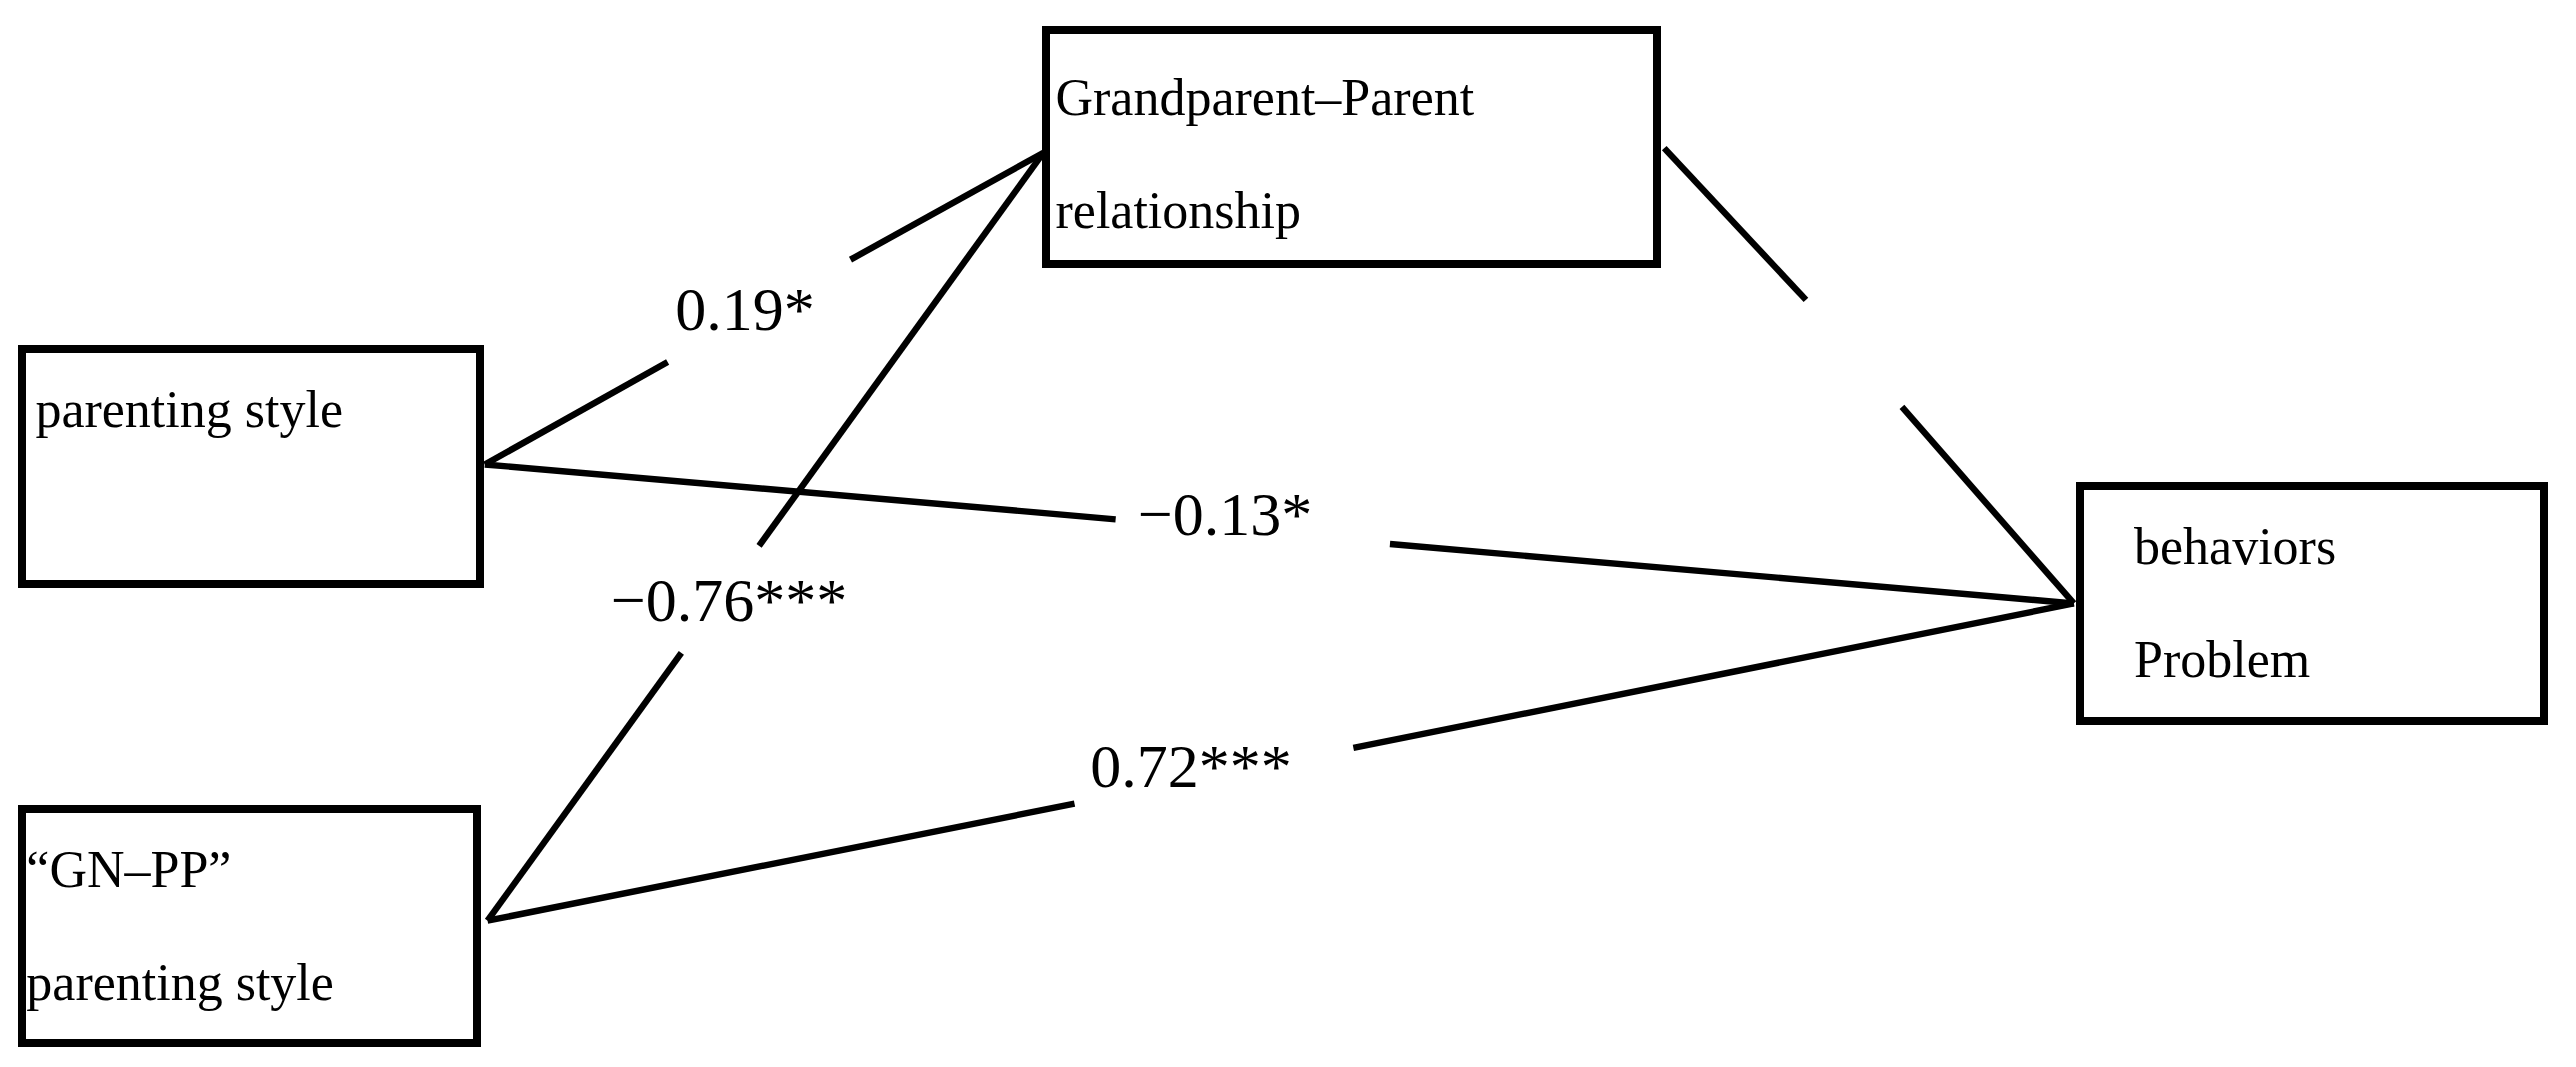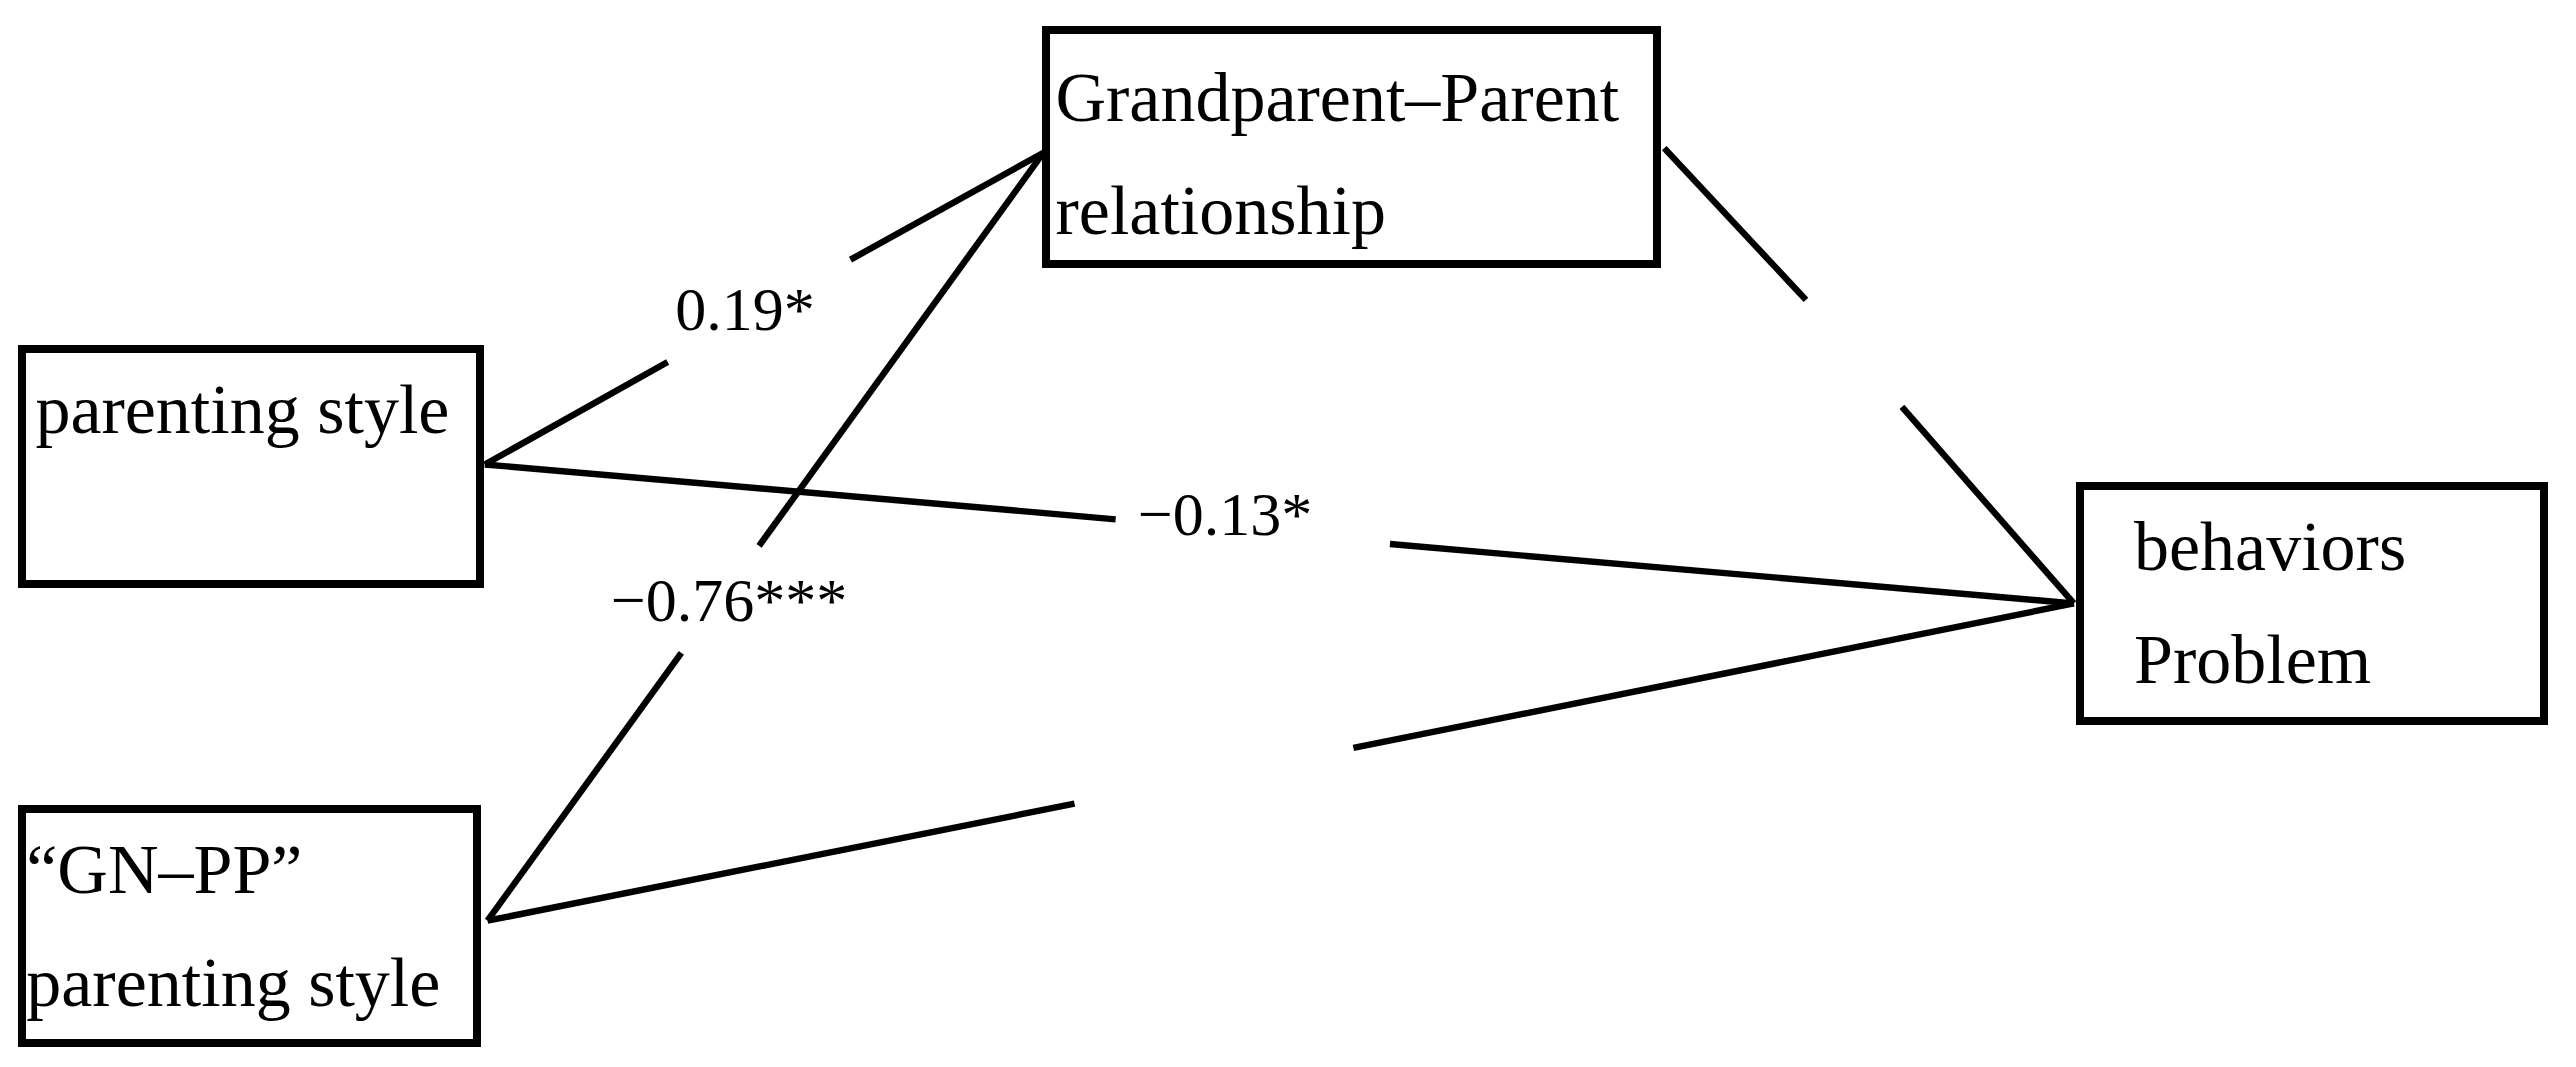"Grandparent–Parent" .node { font-size: 70px -> 52px }
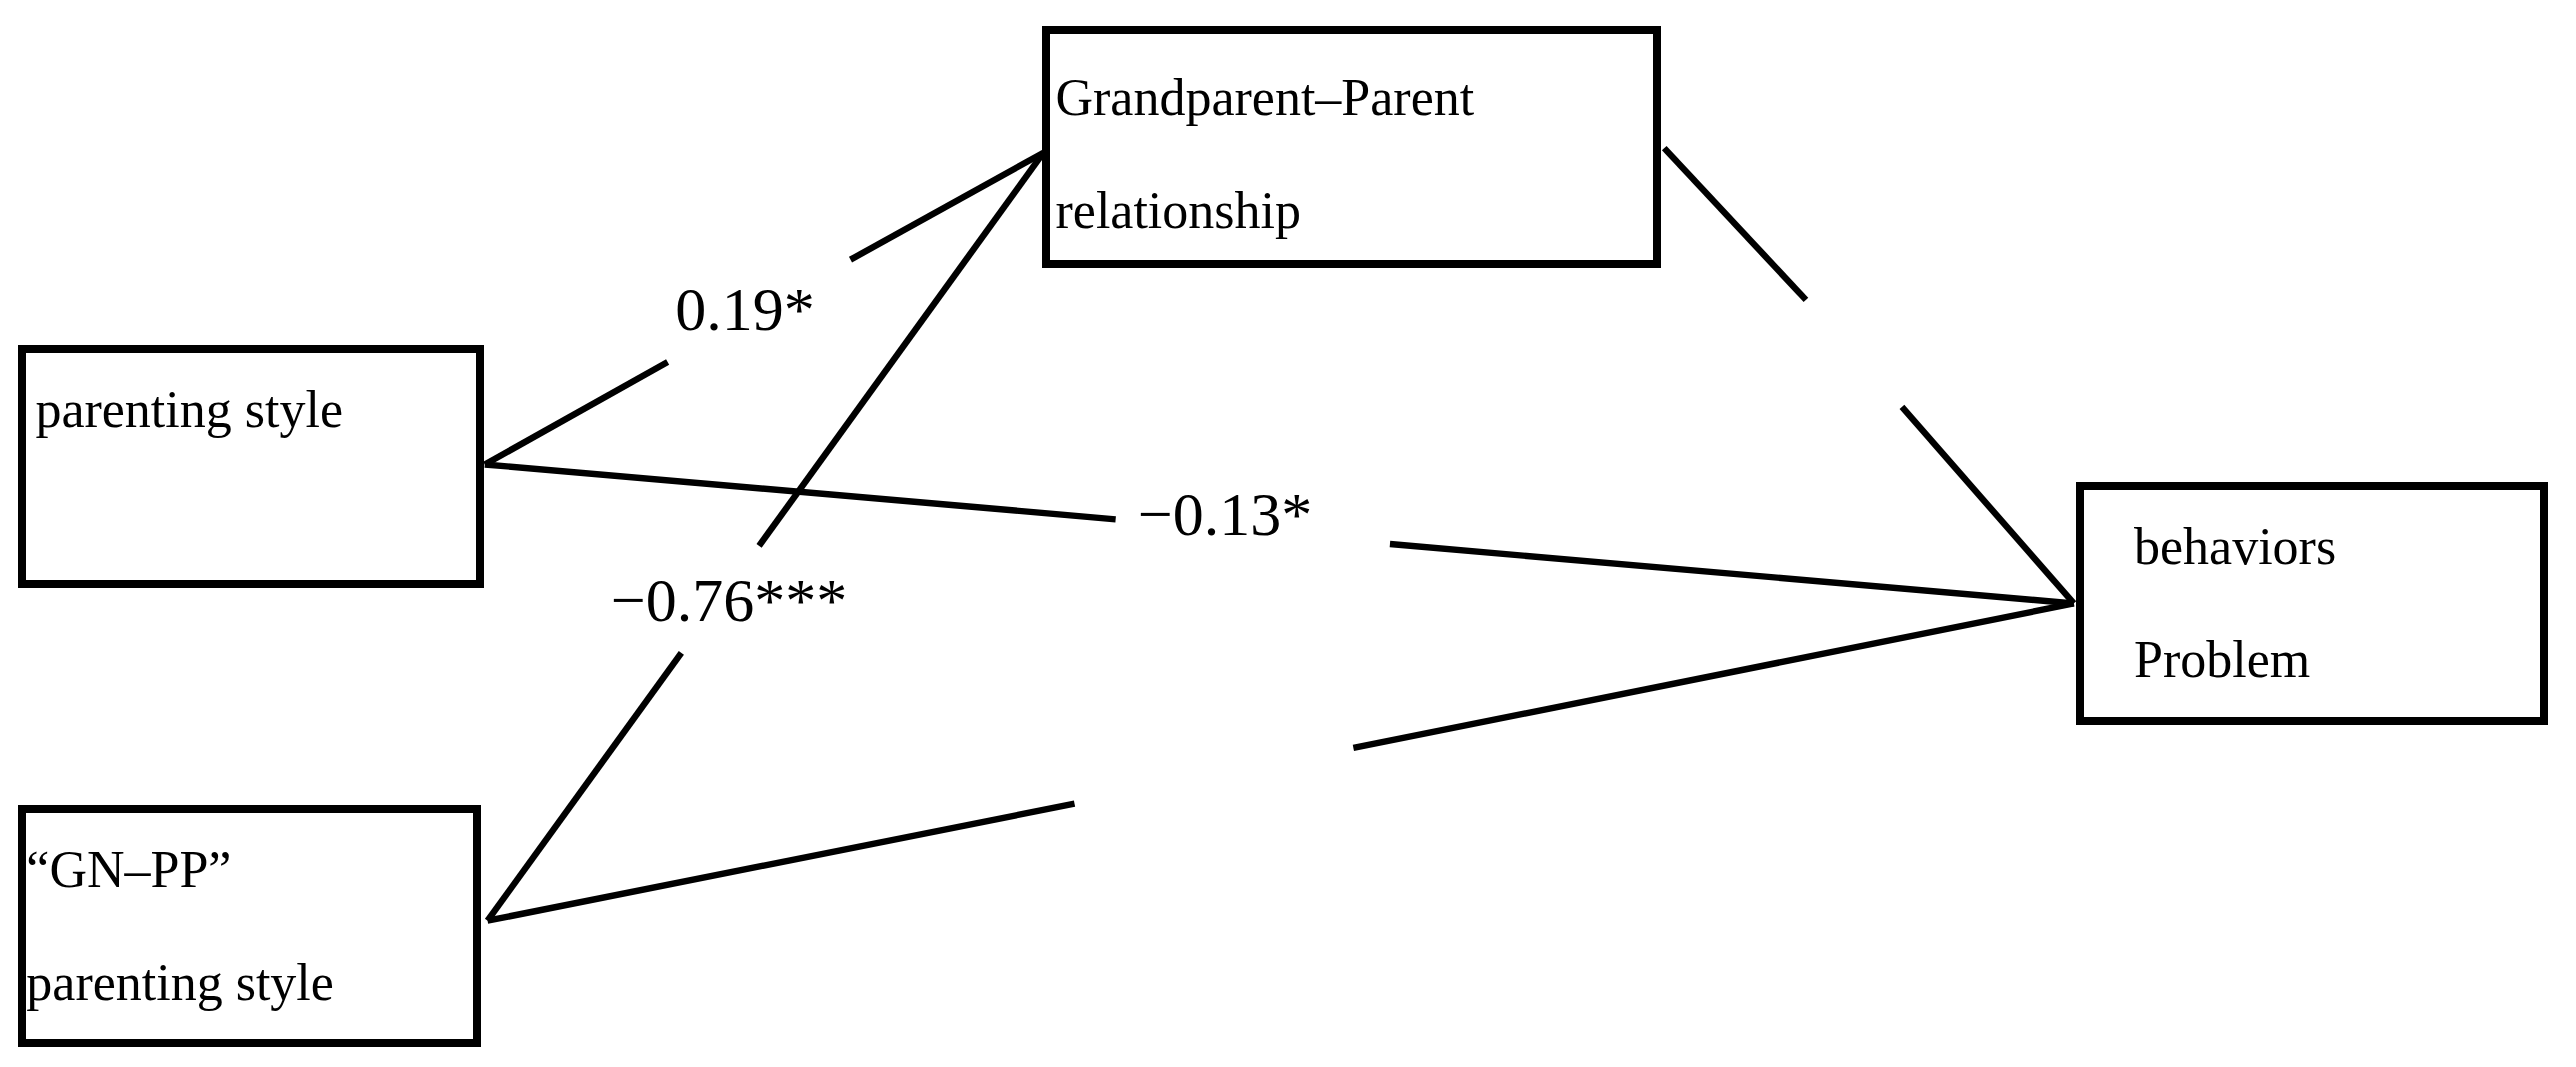"0.72***" div.edge-label { html: none -> <div>0.72***</div> }
